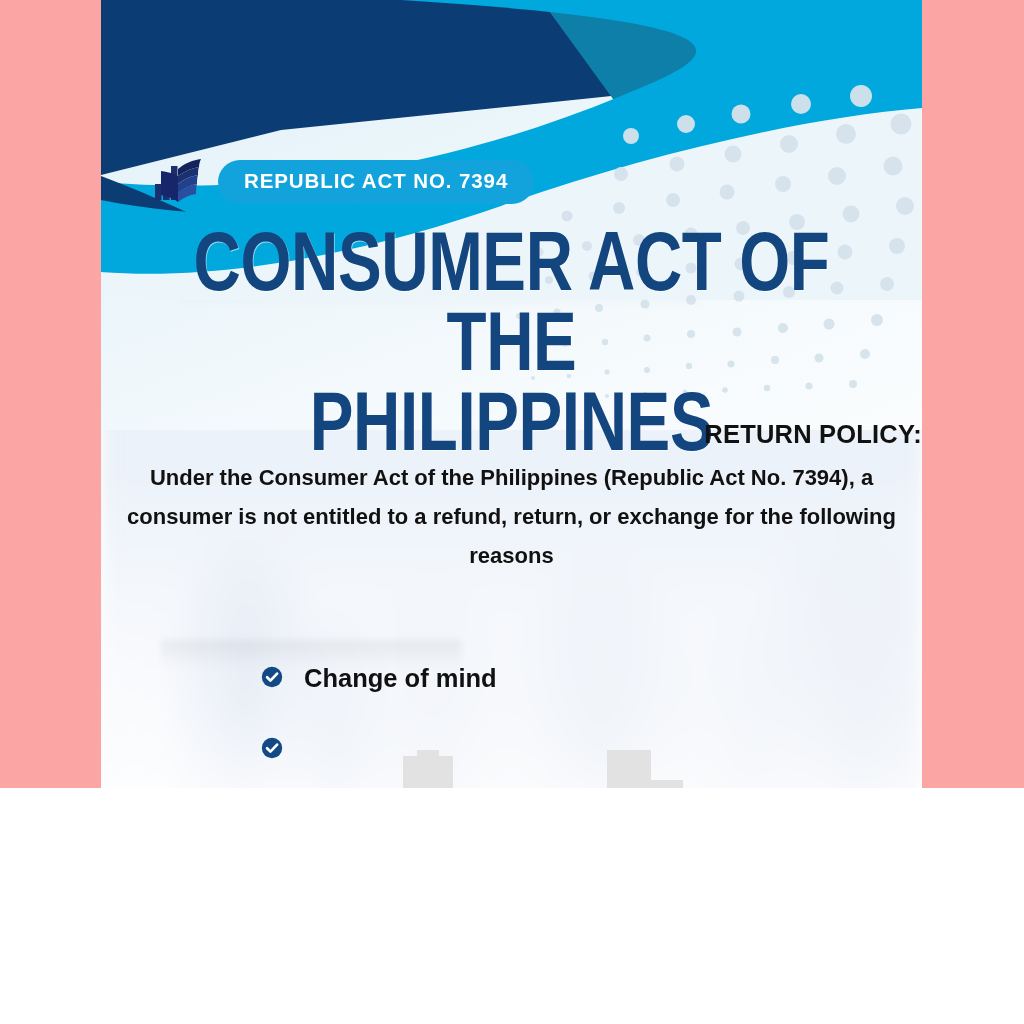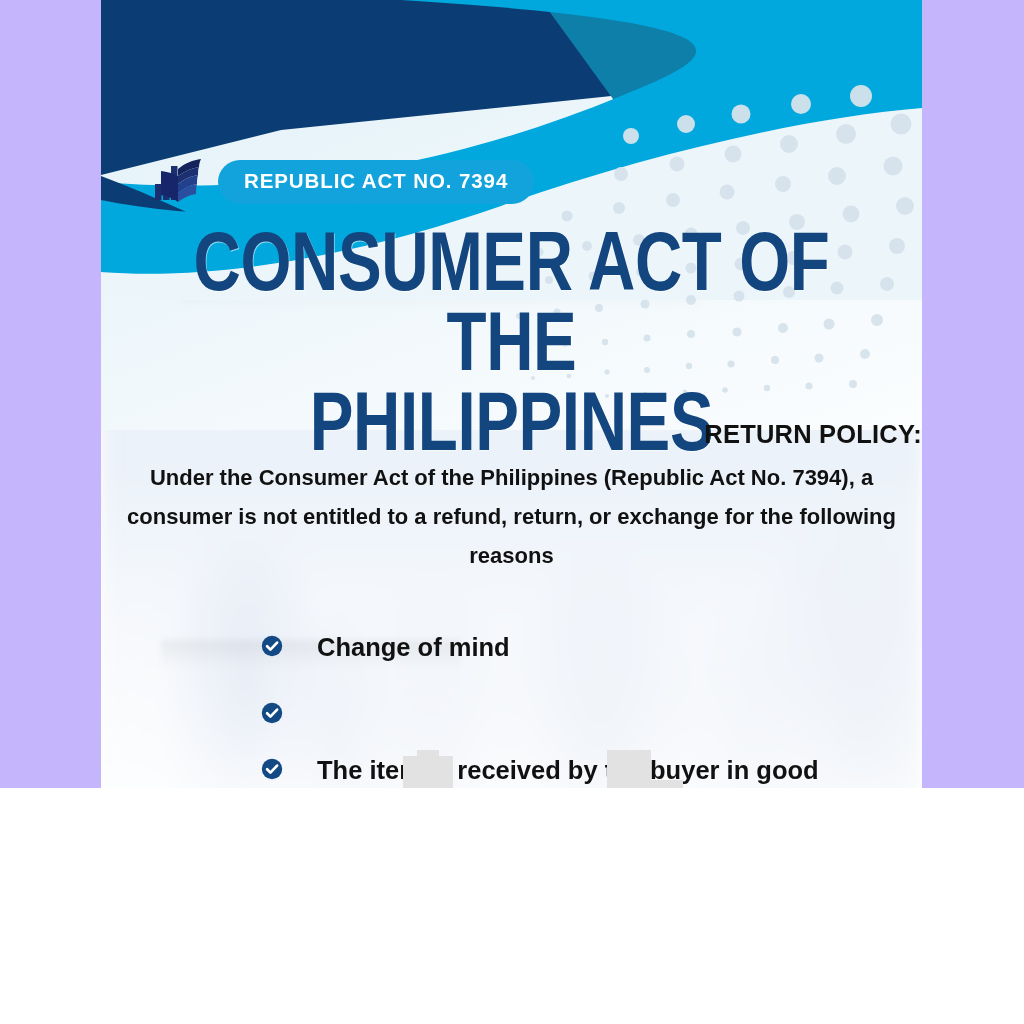"REPUBLIC ACT NO. 7394" #poster { background: #c4b5fd -> #fca5a5 }
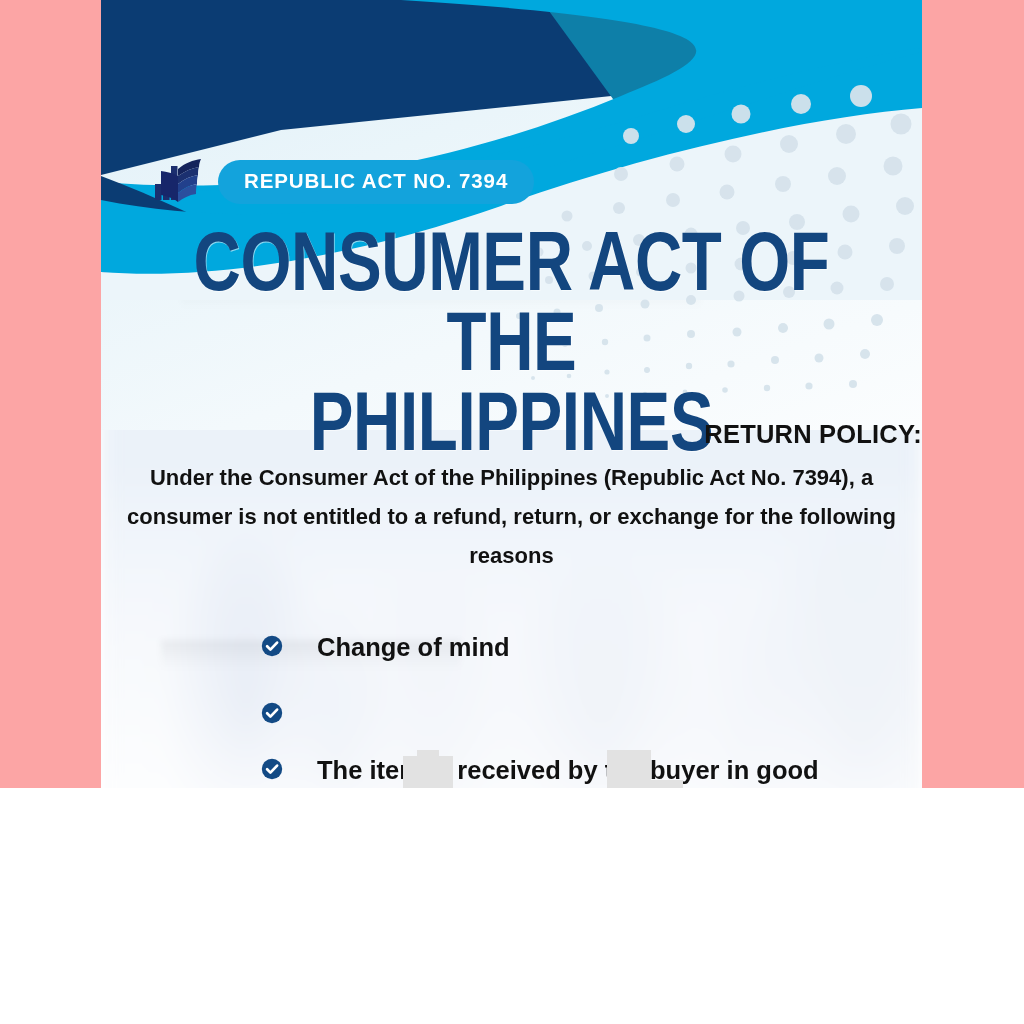"Change of mind" .bullet-item { gap: 34px -> 21px; margin-top: none -> 31px }
